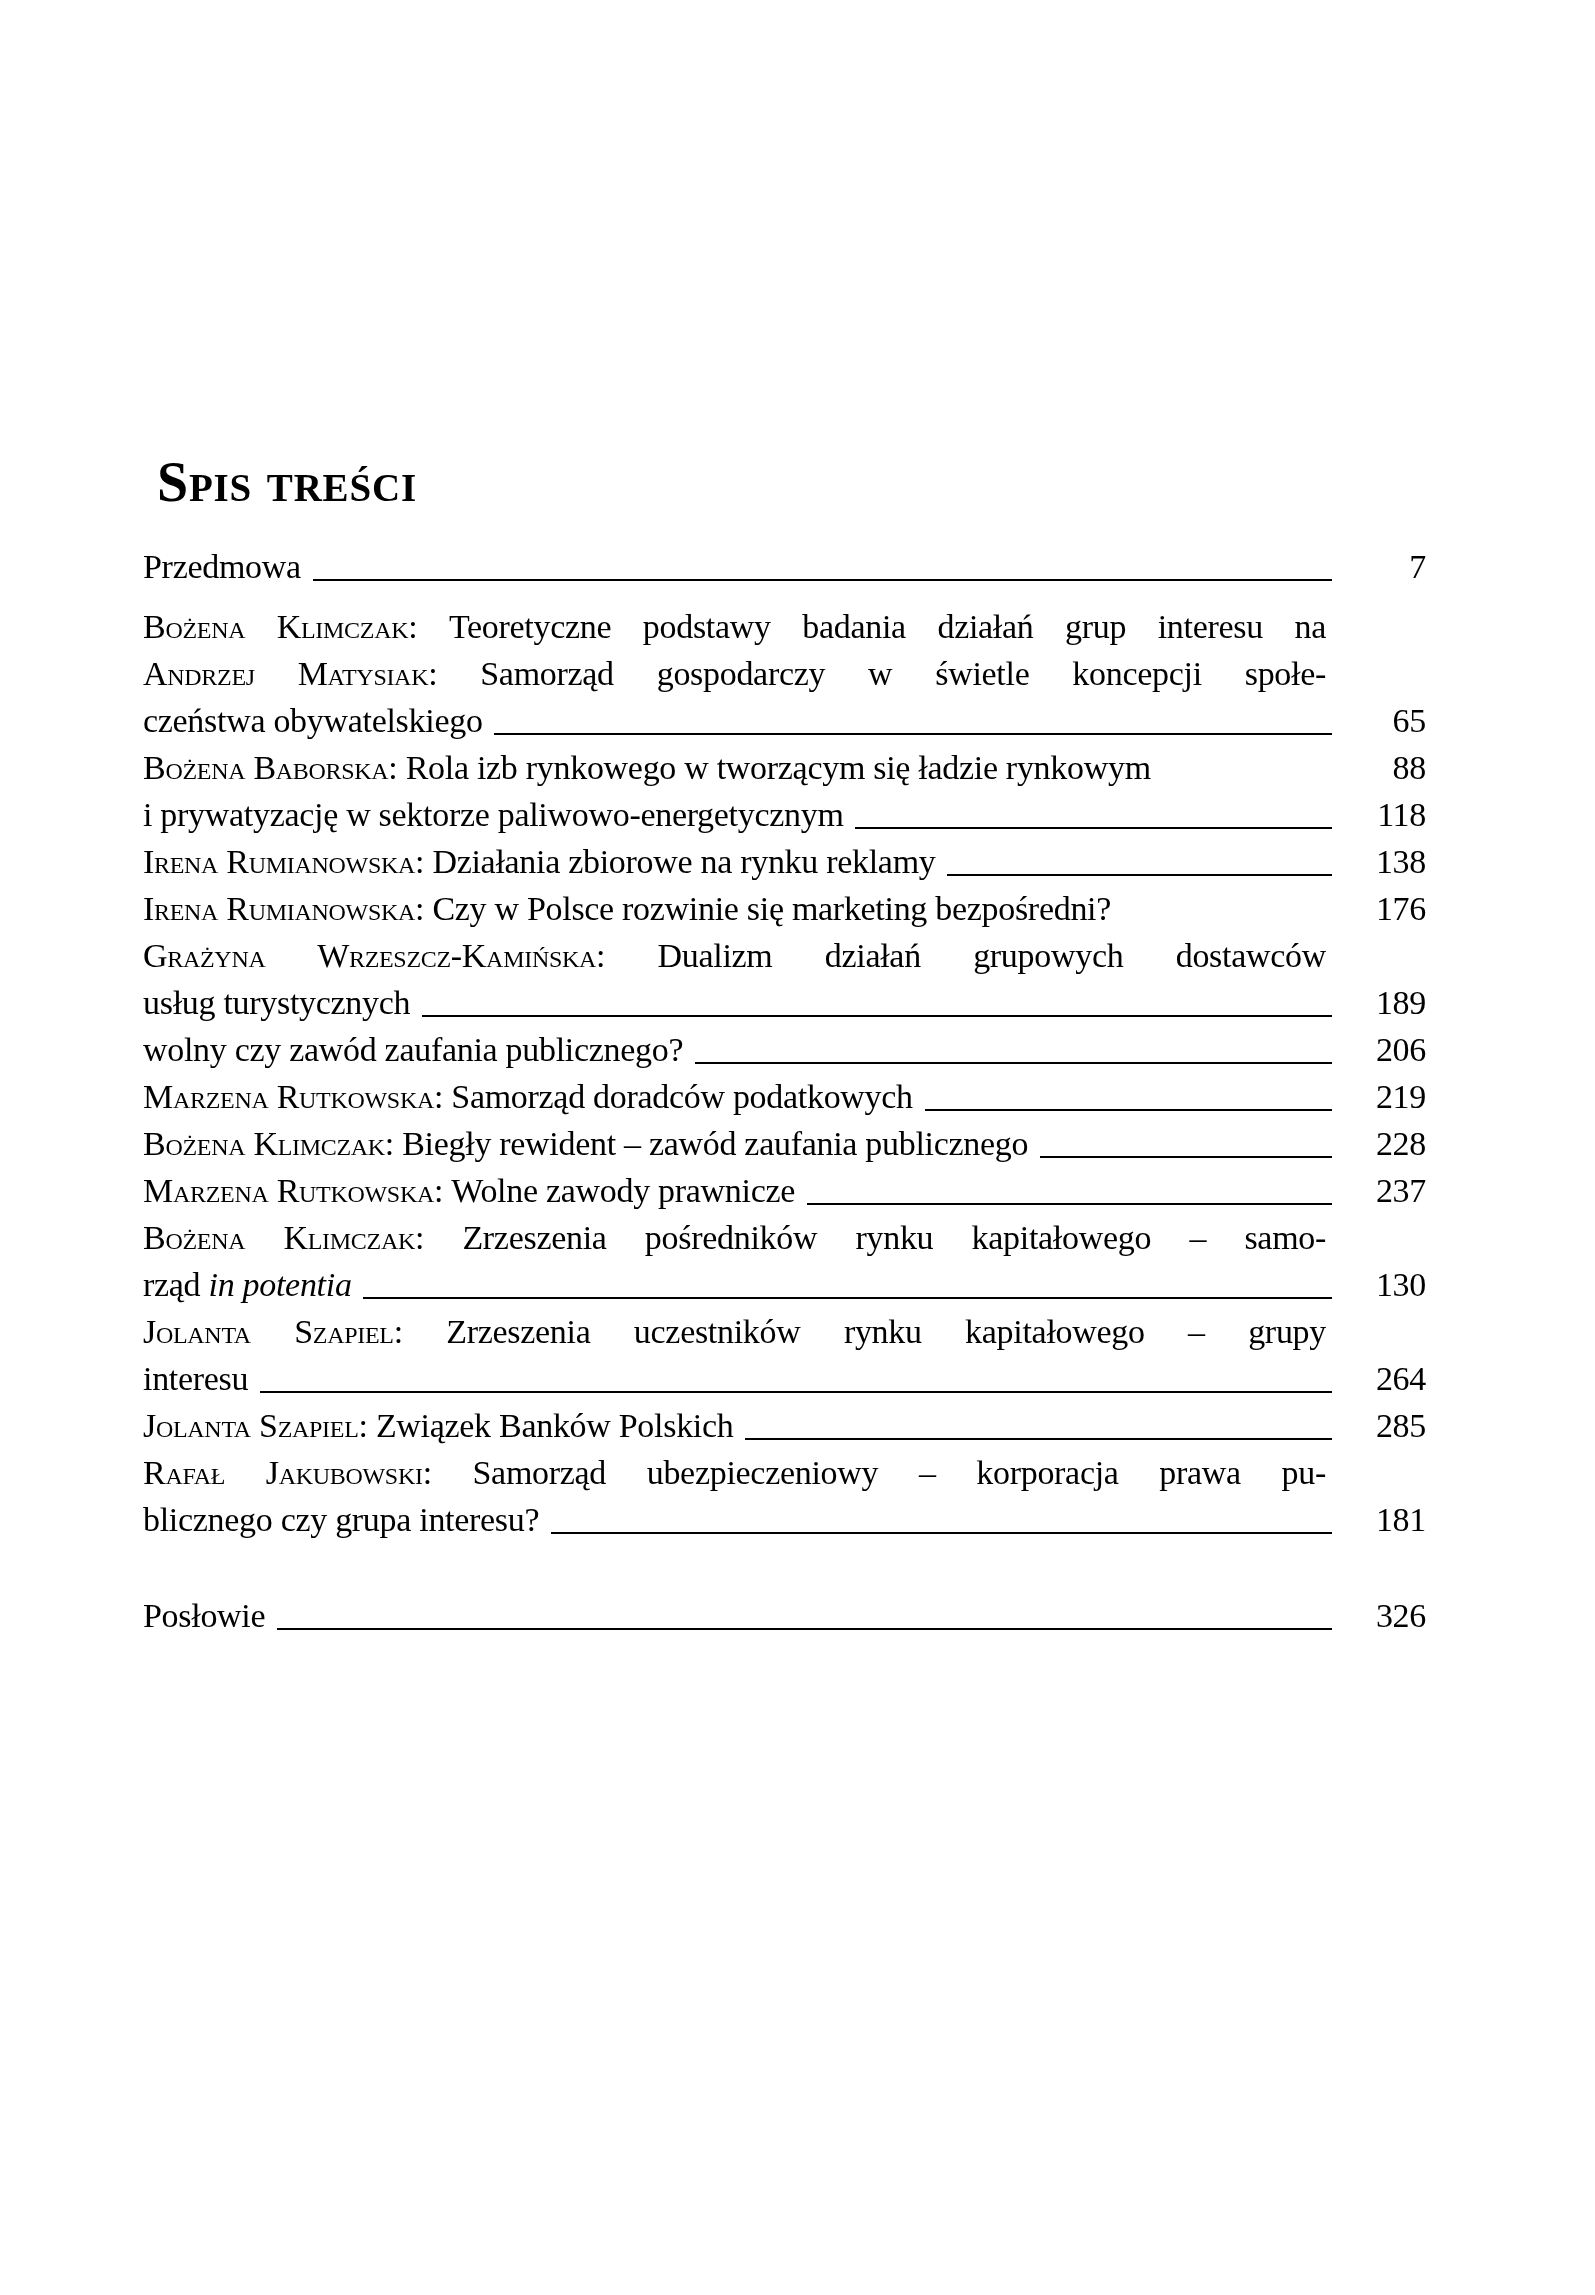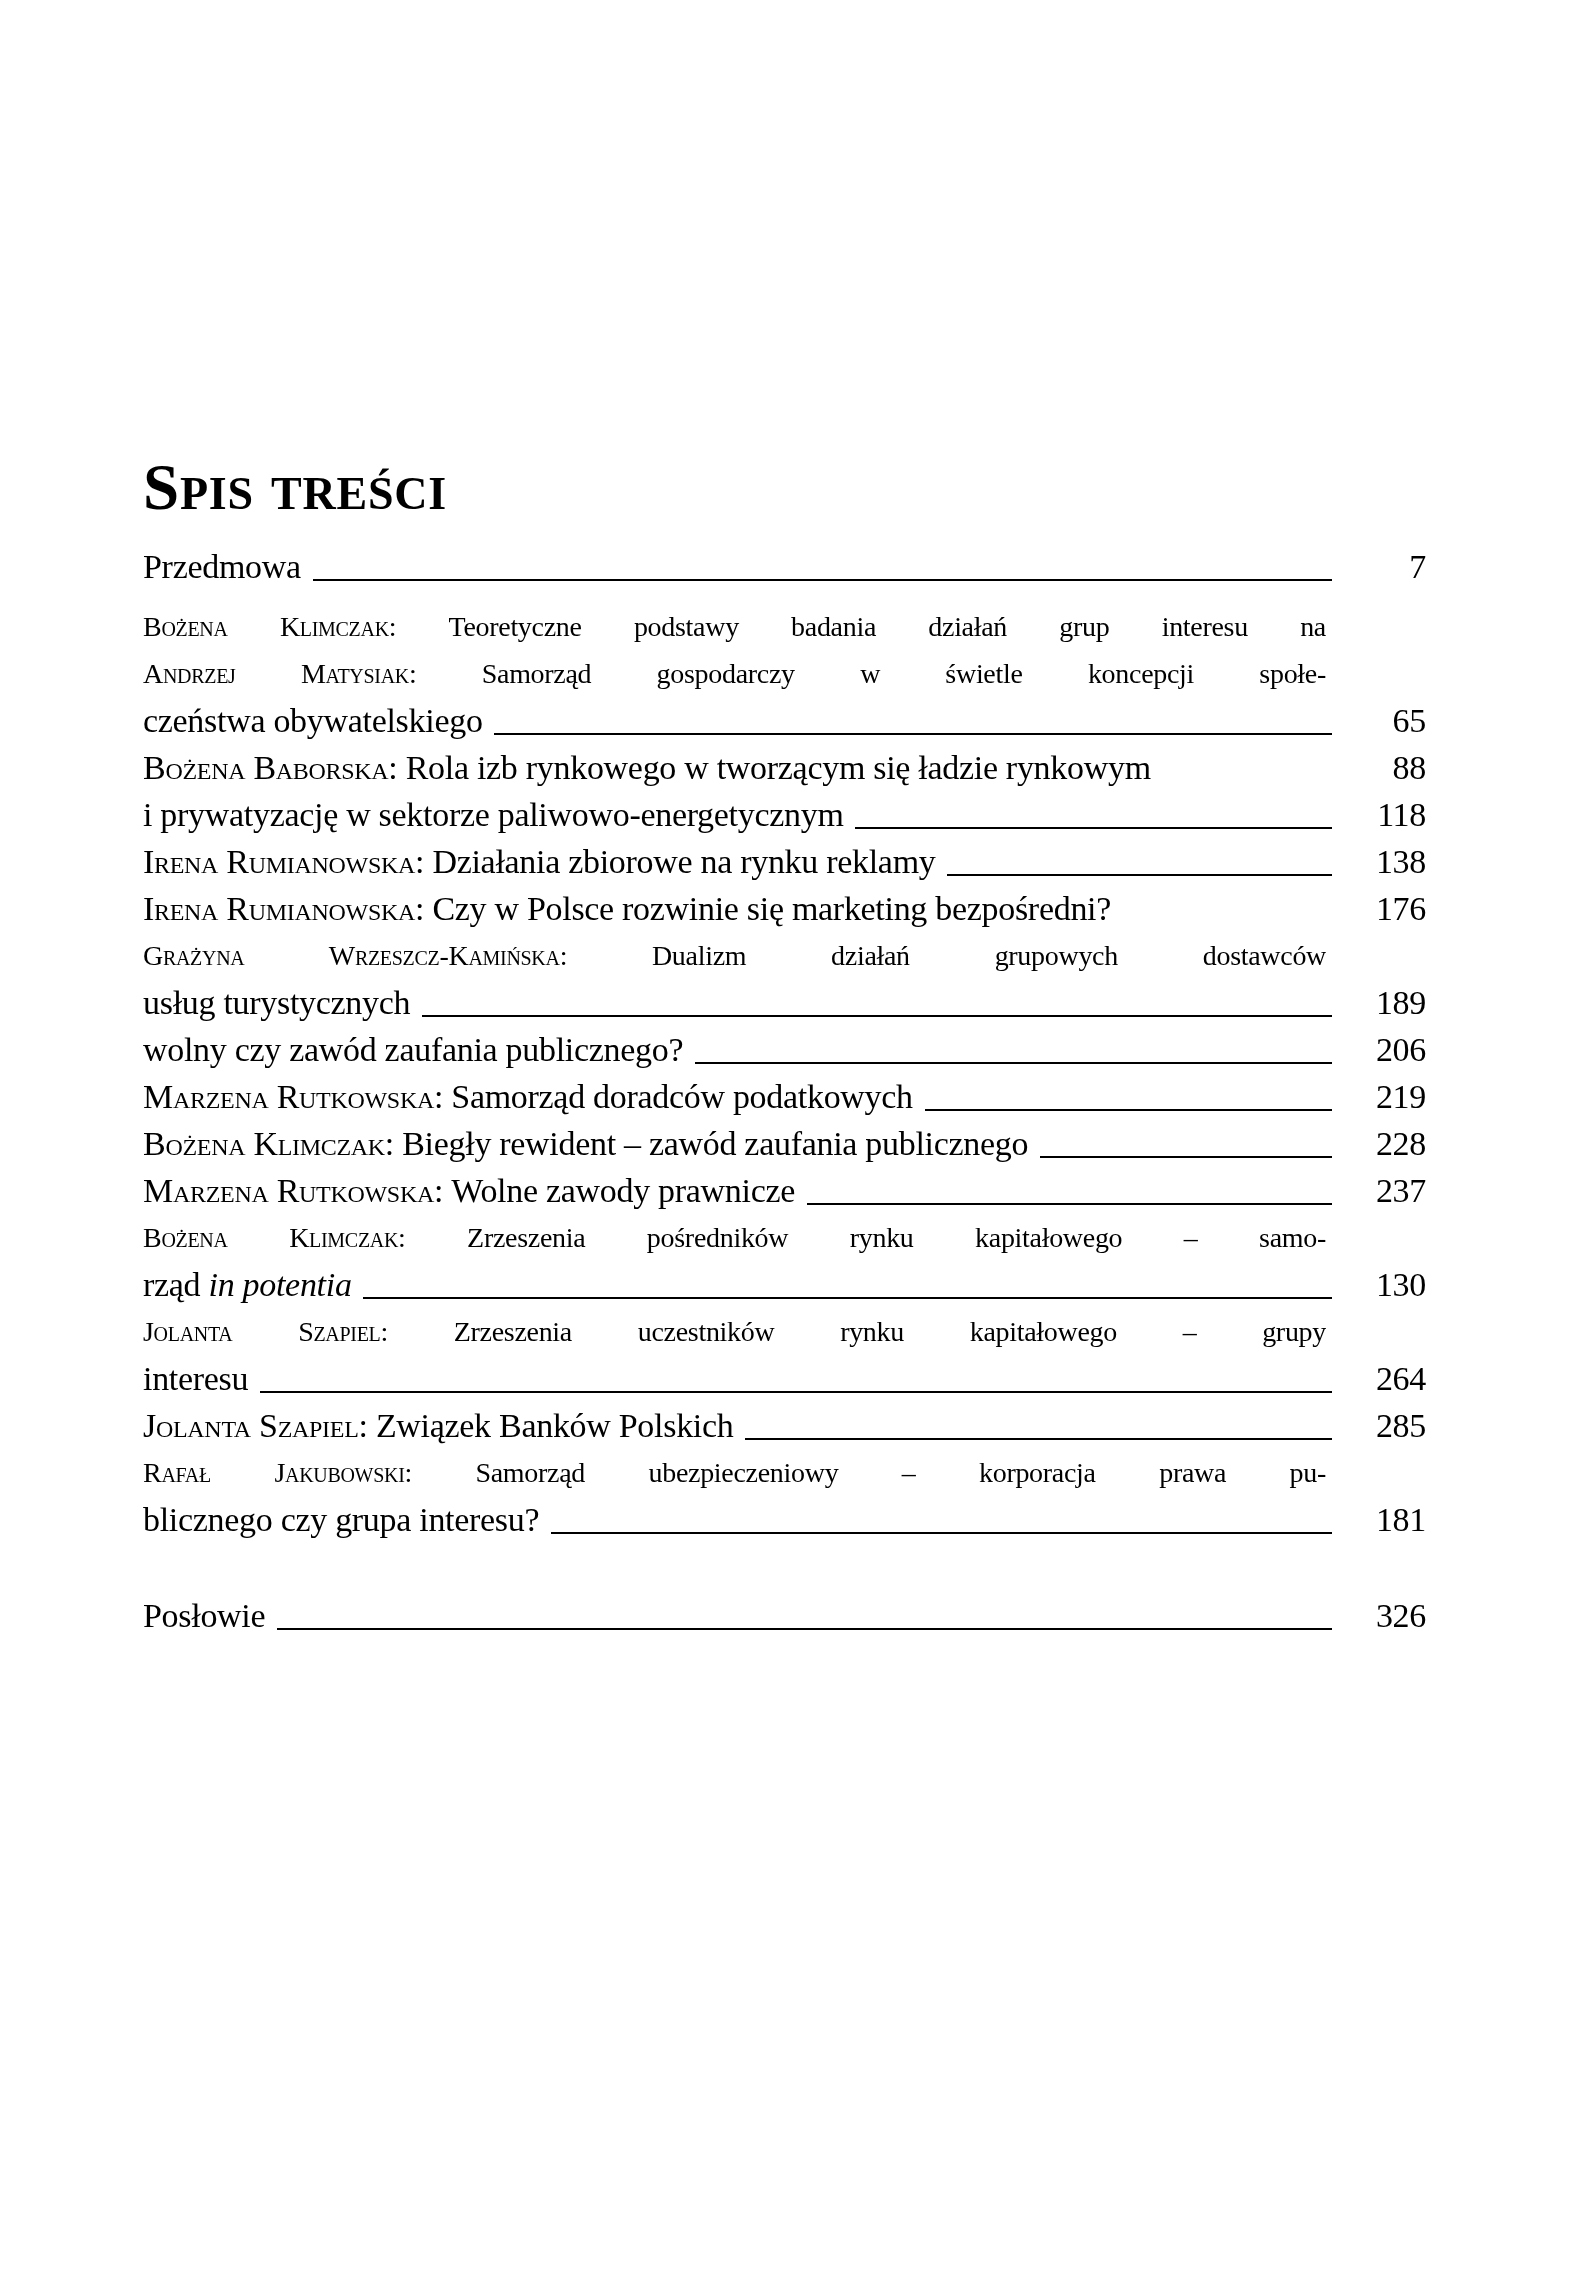"Spis treści" .heading { font-size: 65px -> 56px; left: 143px -> 157px }
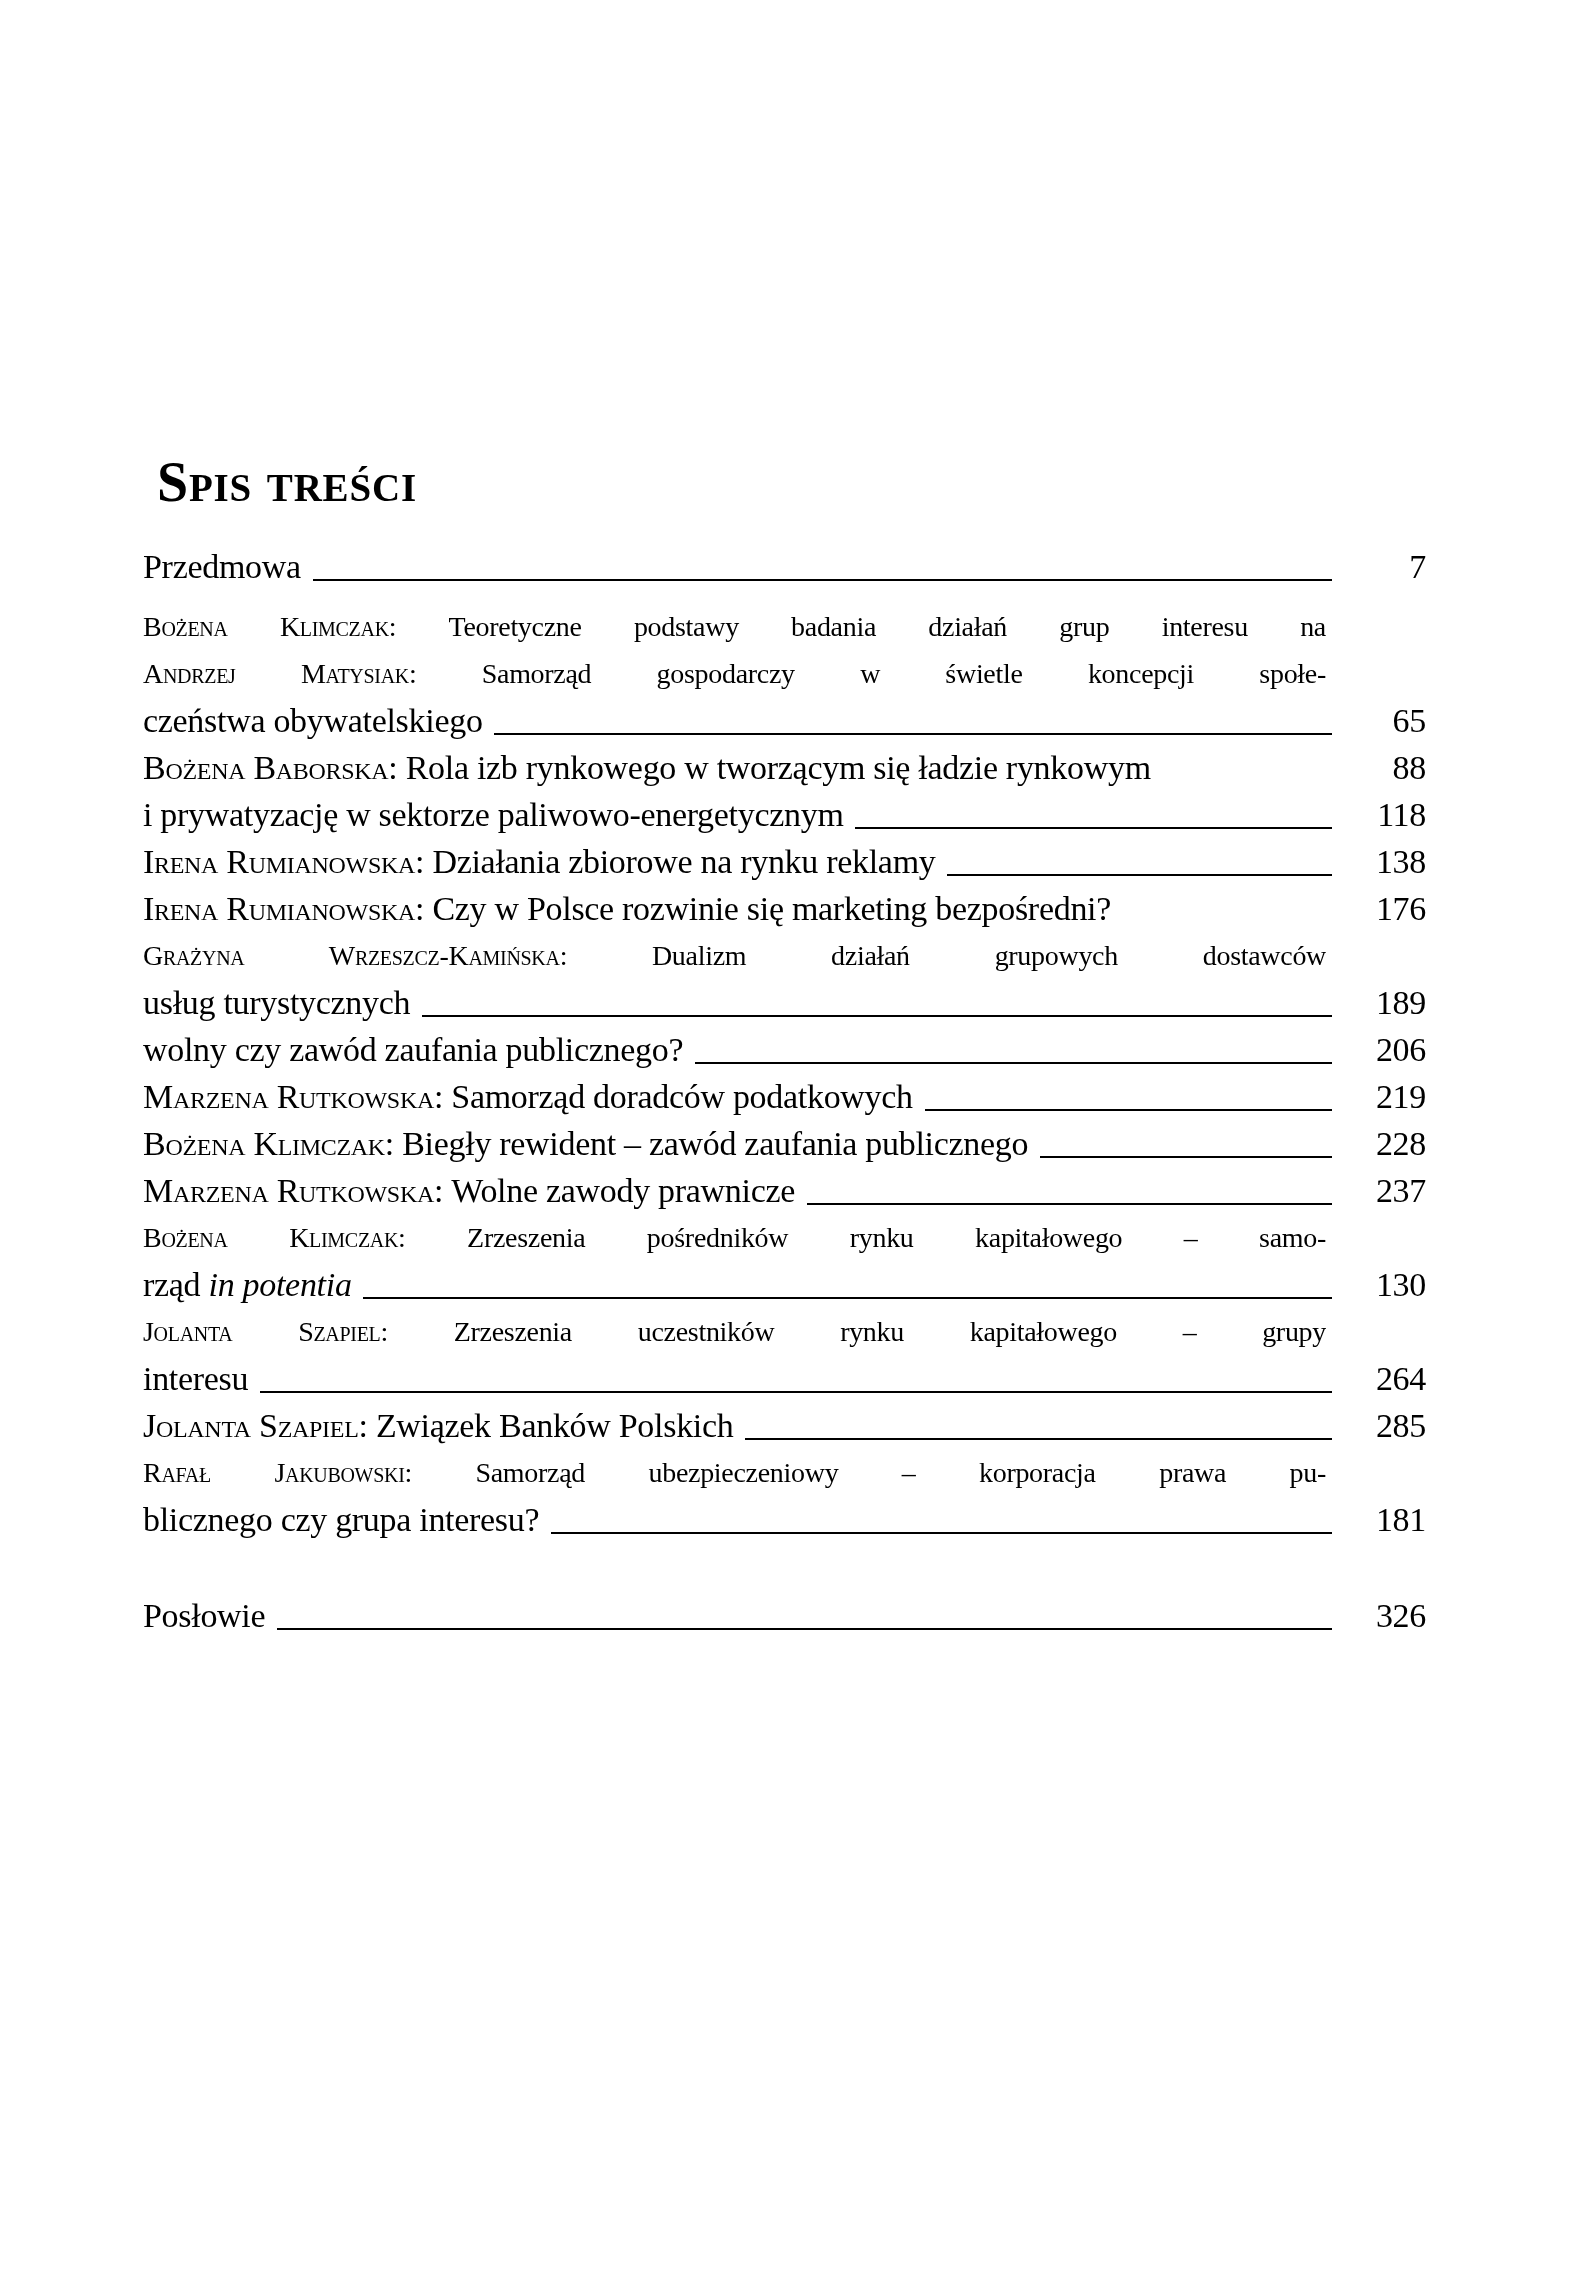"Bożena Klimczak: Teoretyczne podstawy" .full-line { font-size: 28px -> 34px }
